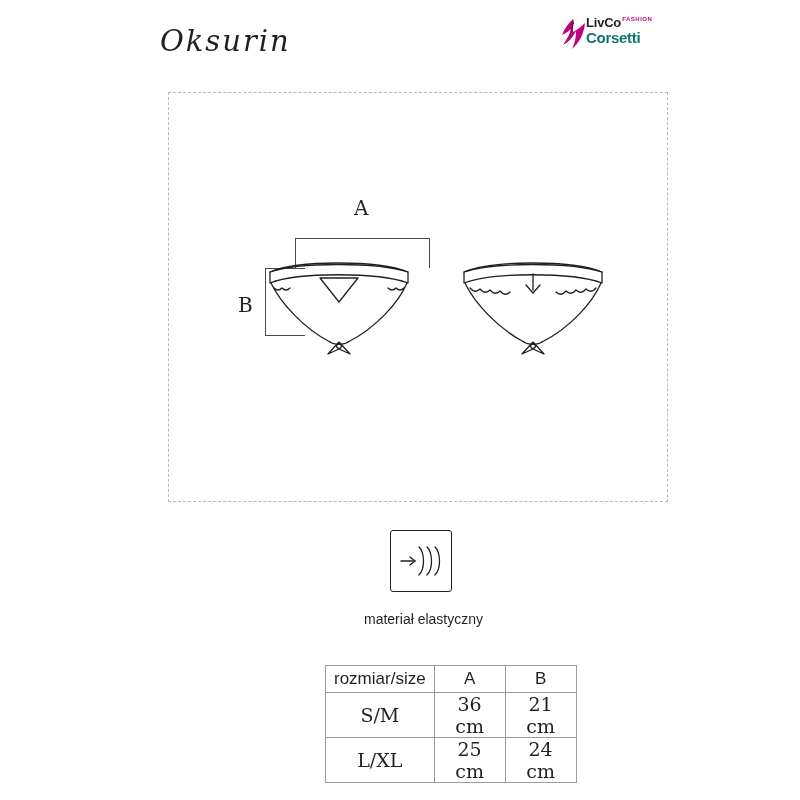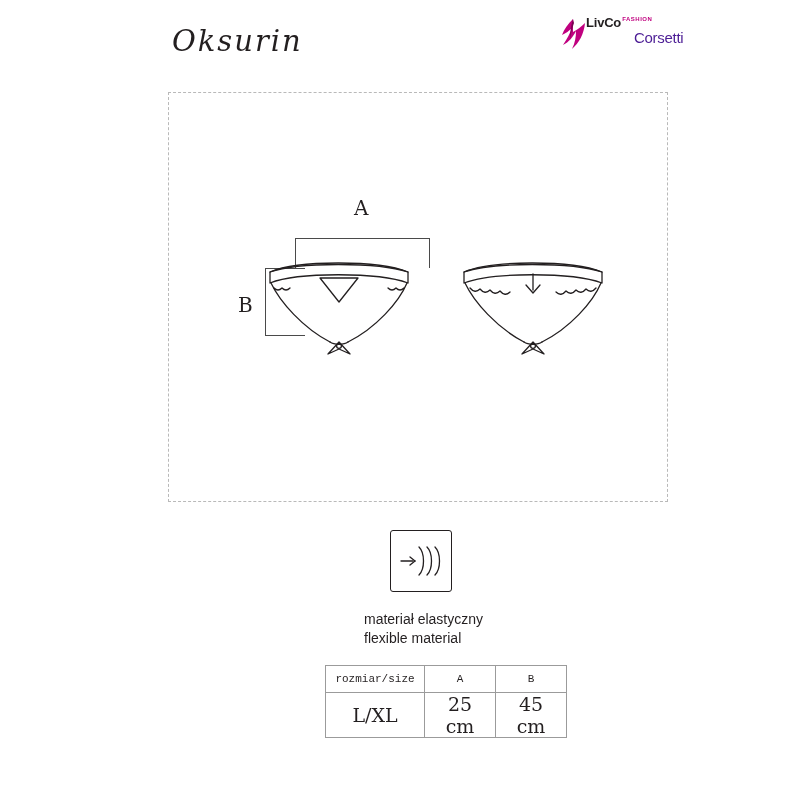"Oksurin" #product-title { left: 172px -> 160px }
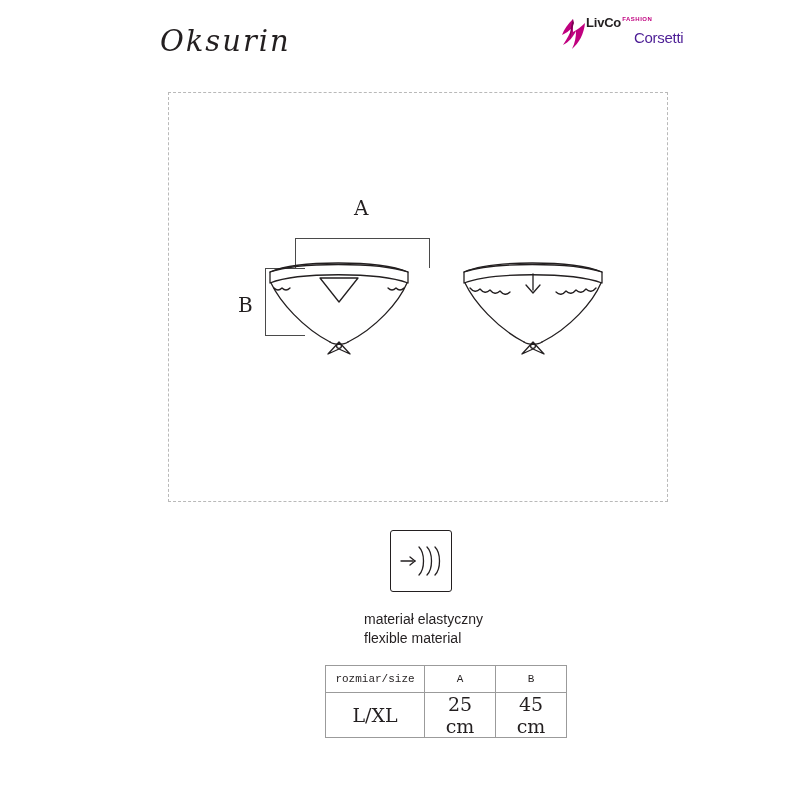"Corsetti" #brand-logo .brand-line2 { color: #4c1d95 -> #0f766e; font-weight: normal -> bold; margin-left: 48px -> none }
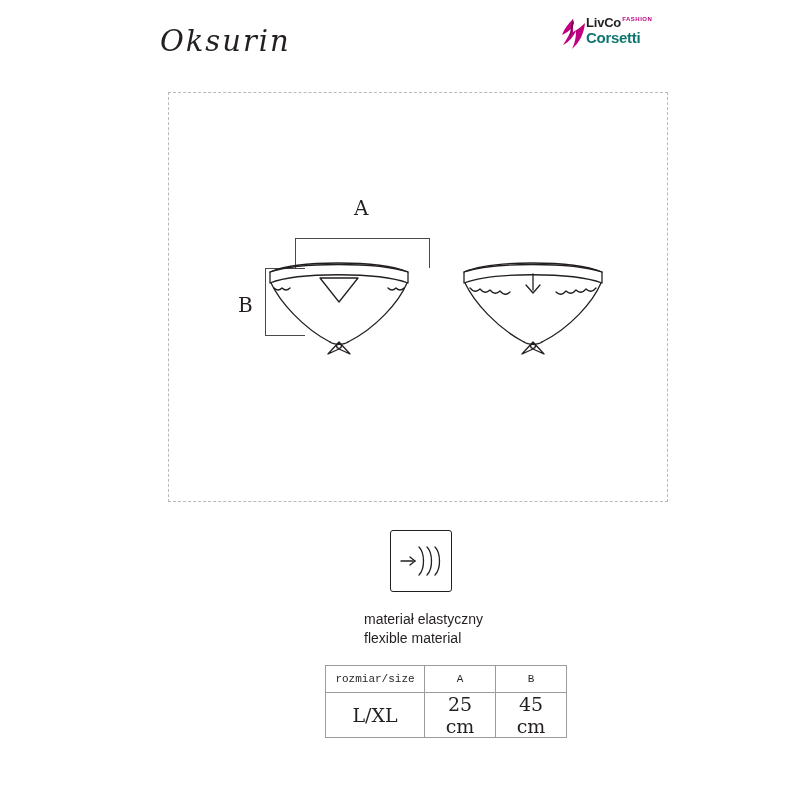"flexible material" div { html: <div>flexible material</div> -> none }
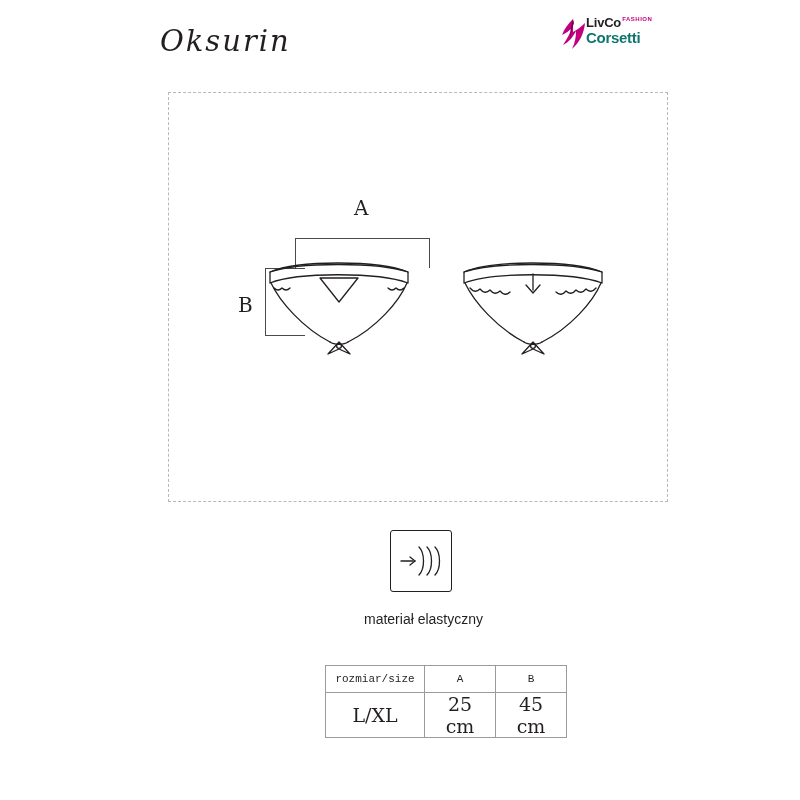"rozmiar/size" #size-table thead th { font-family: Liberation Mono, monospace -> Liberation Sans, sans-serif; font-size: 11px -> 17px }
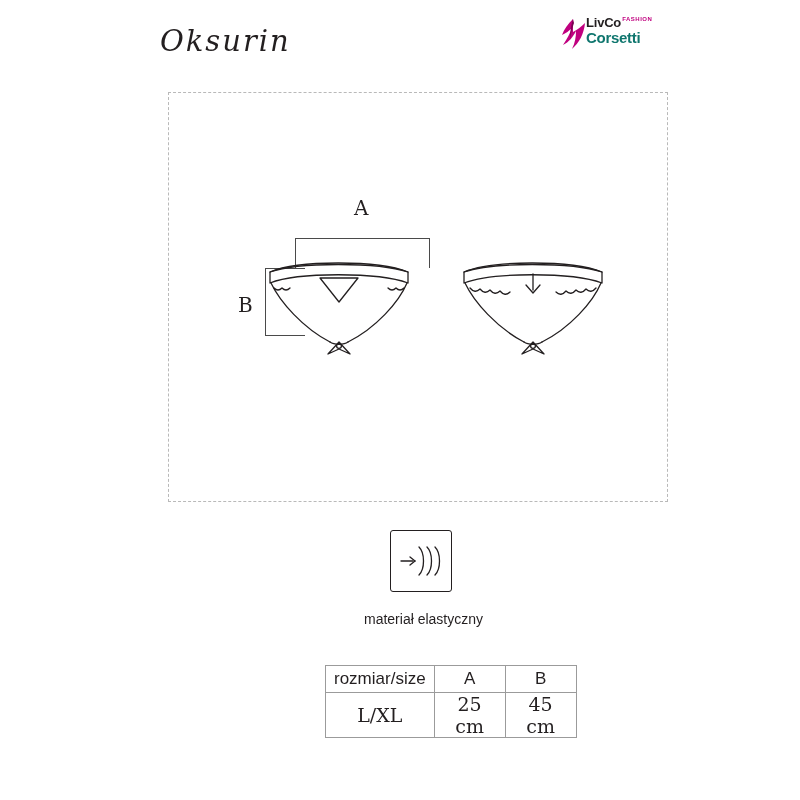"S/M" tr { html: none -> <tr> <td>S/M</td> <td>36 cm</td> <td>21 cm</td> </tr> }
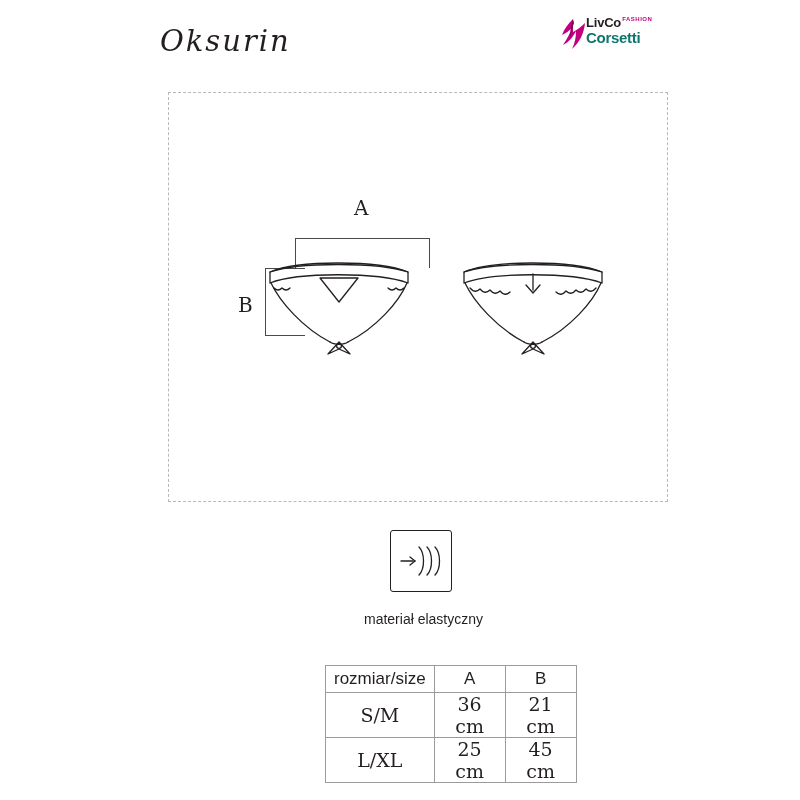"45 cm" td { text: 45 -> 24 }
